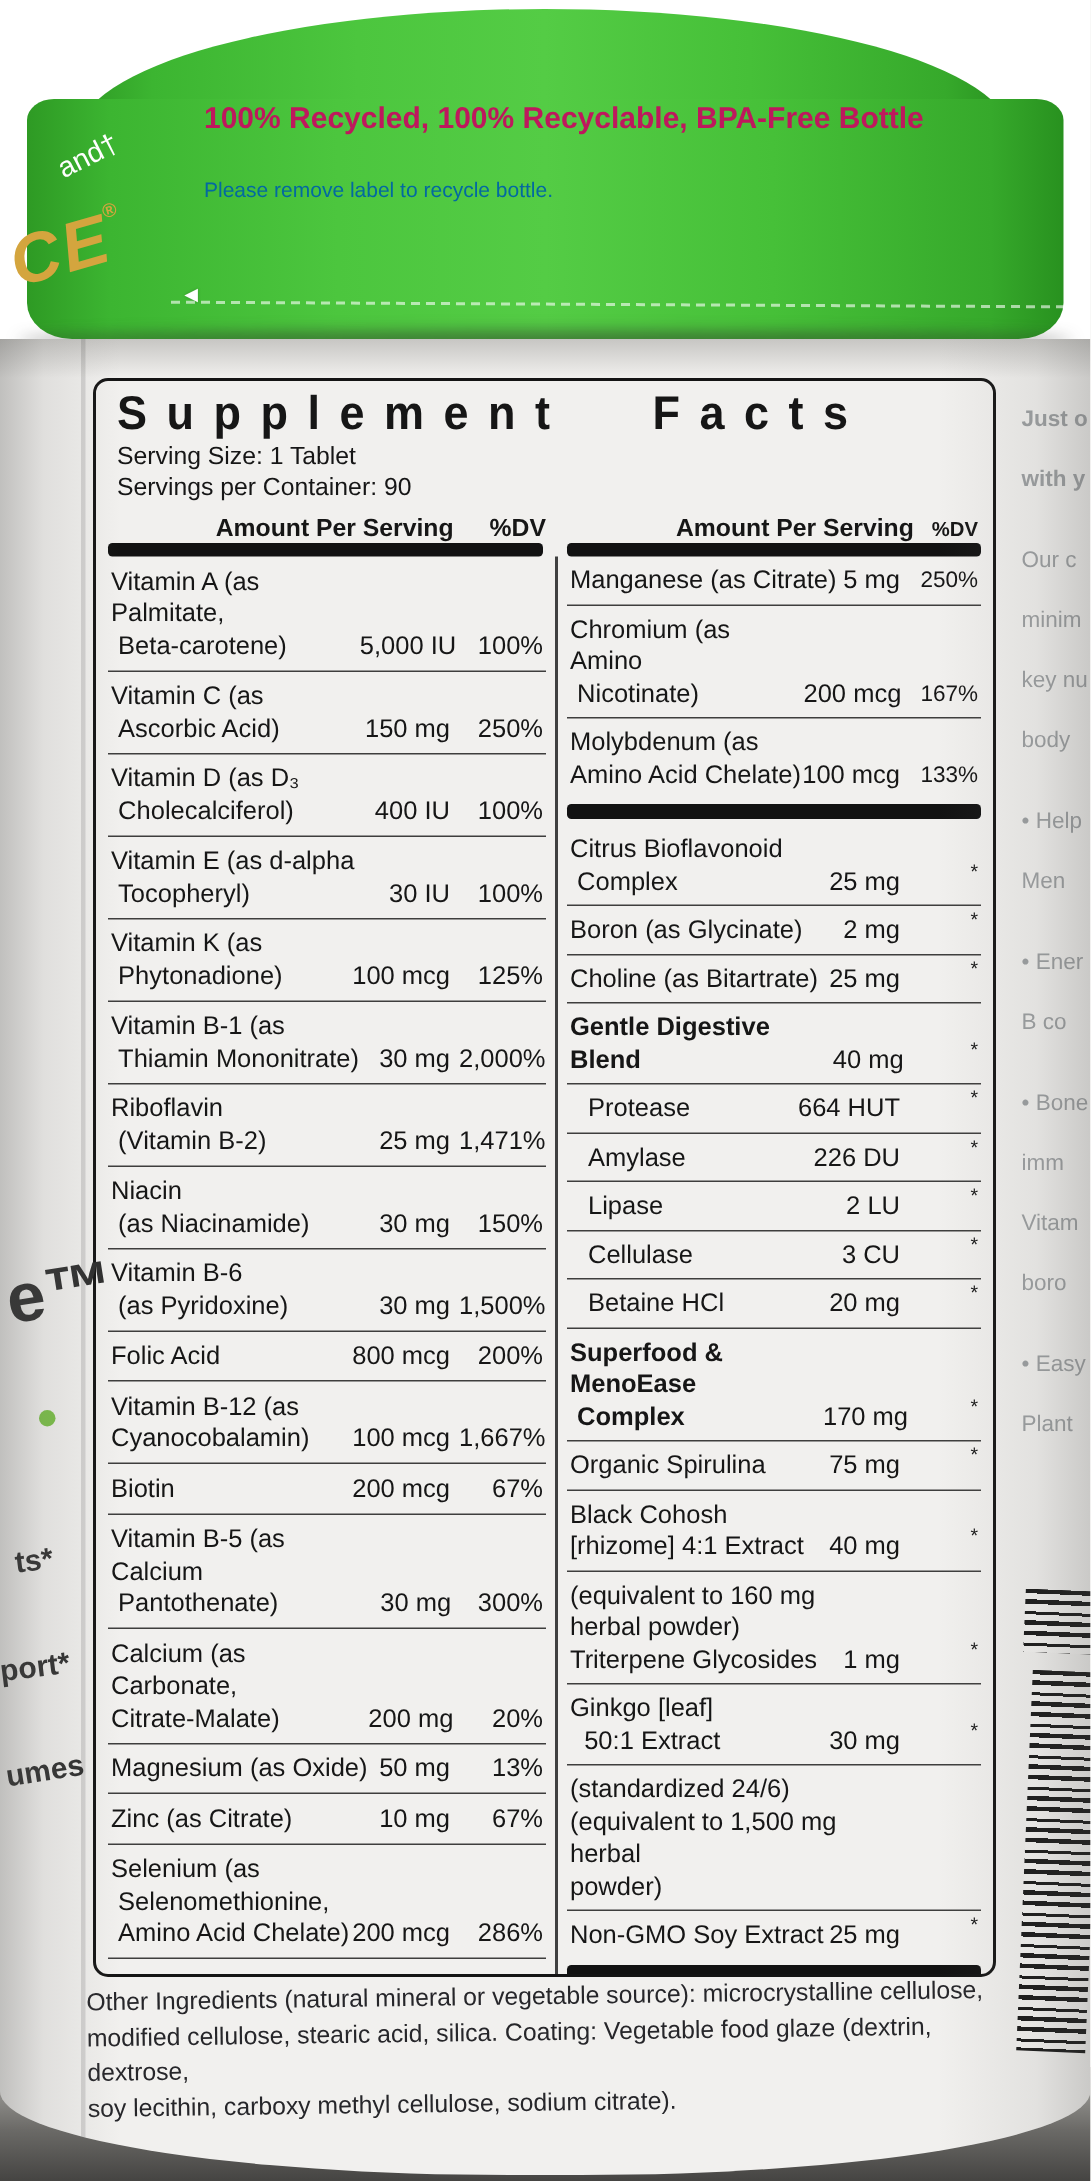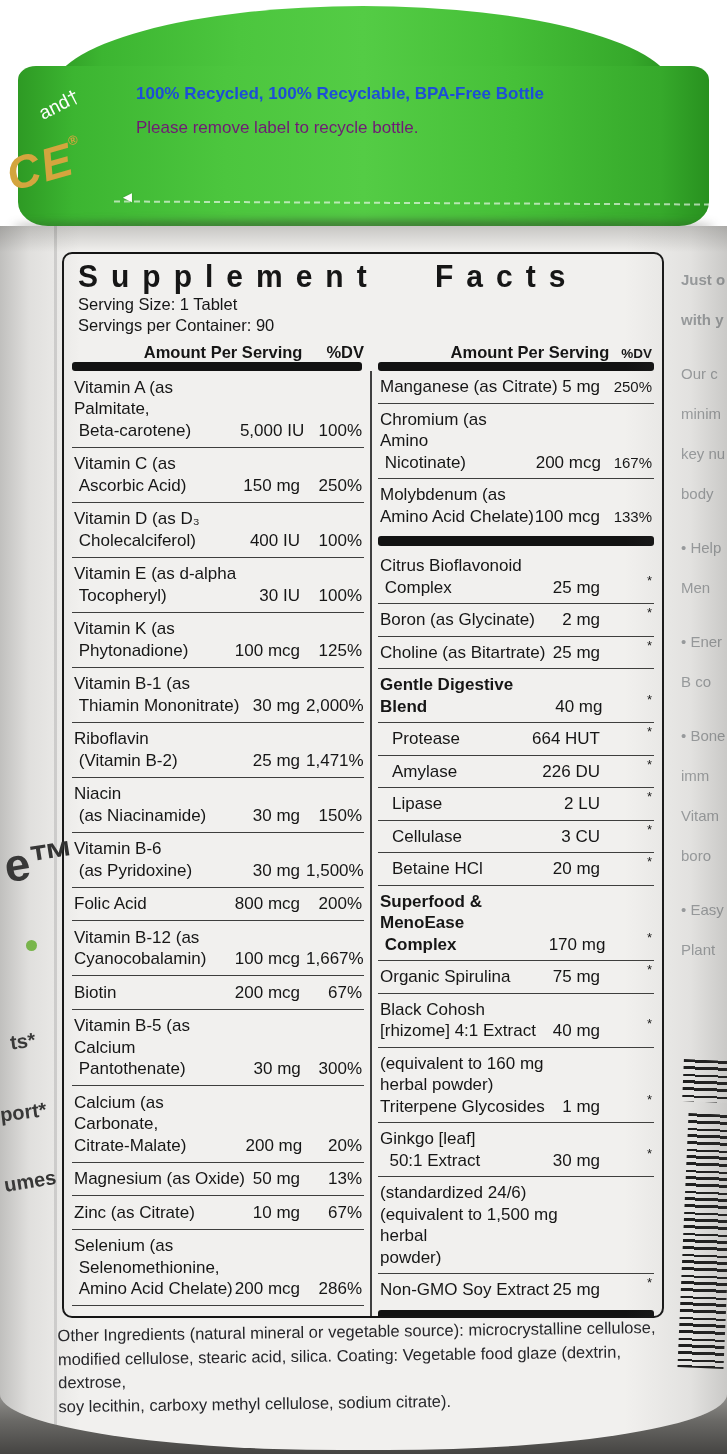"100% Recycled, 100% Recyclable, BPA-Free" .cap-line1 { color: #1d4ed8 -> #be185d; font-size: 17px -> 20px; top: 78px -> 62px }
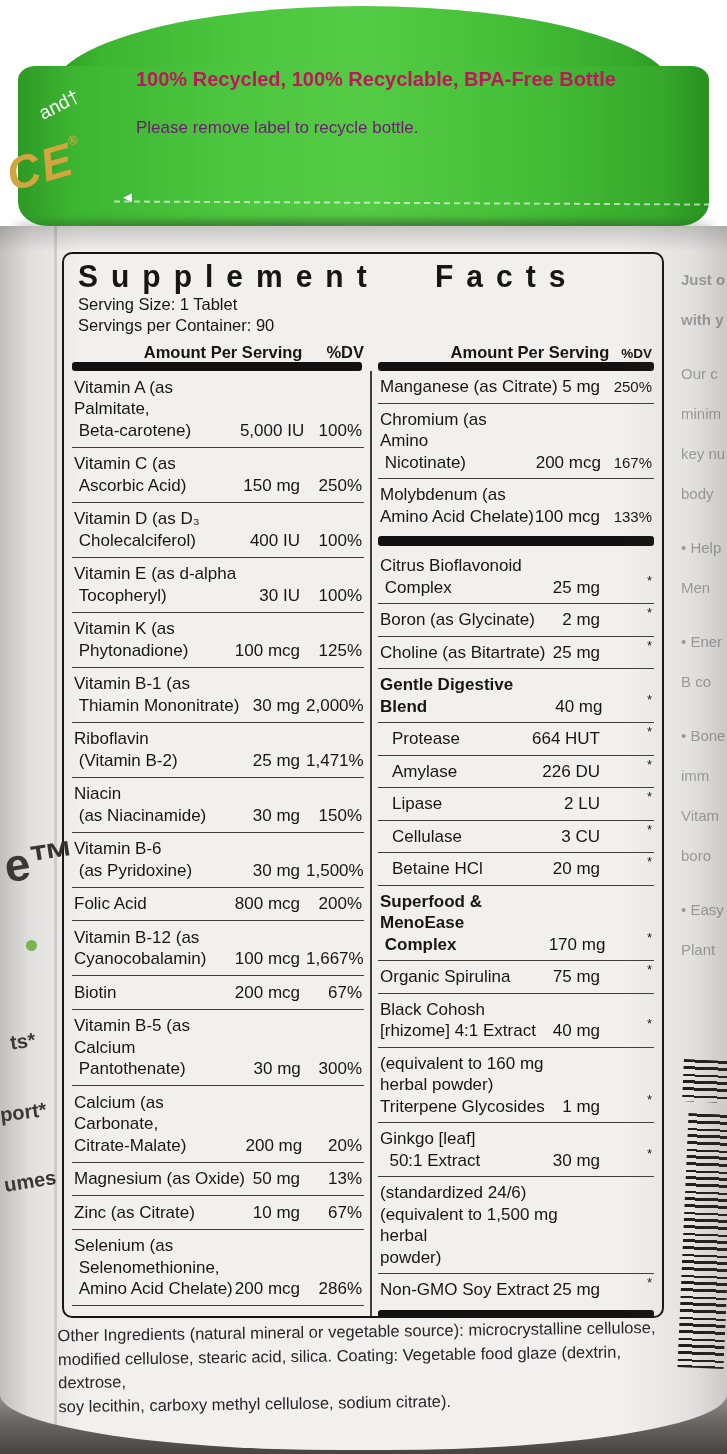"Please remove label to recycle" .cap-line2 { color: #701a75 -> #0369a1; font-size: 17px -> 14px }
